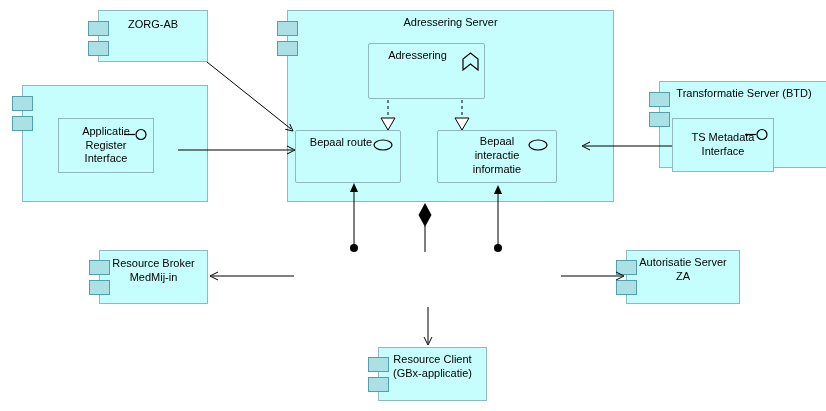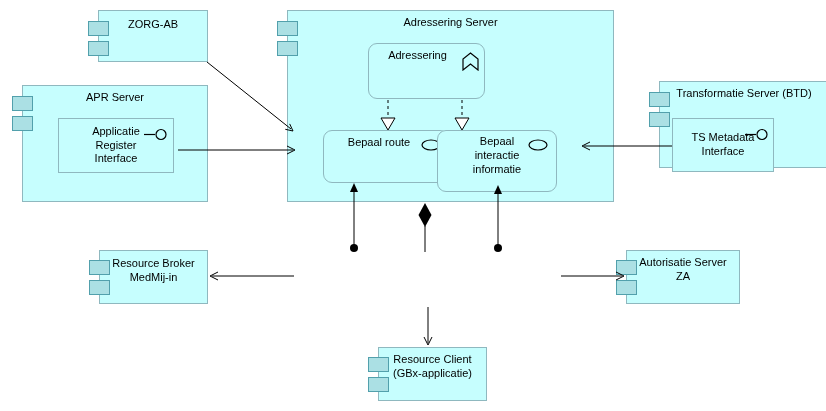"Adressering" .rounded { border-radius: 9px -> 2px }
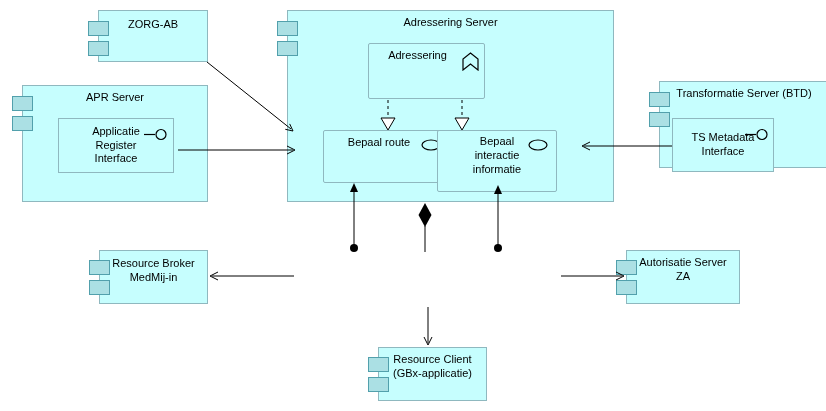"APR Server" div.title { html: <div>APR Server</div> -> none }
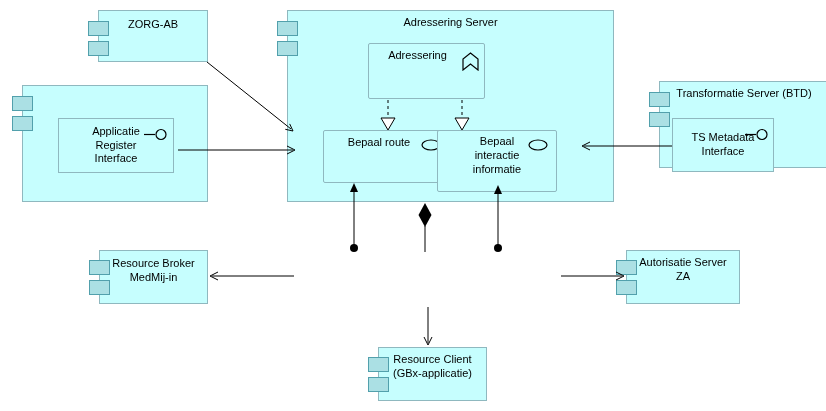"Applicatie" div.node { width: 116px -> 96px }
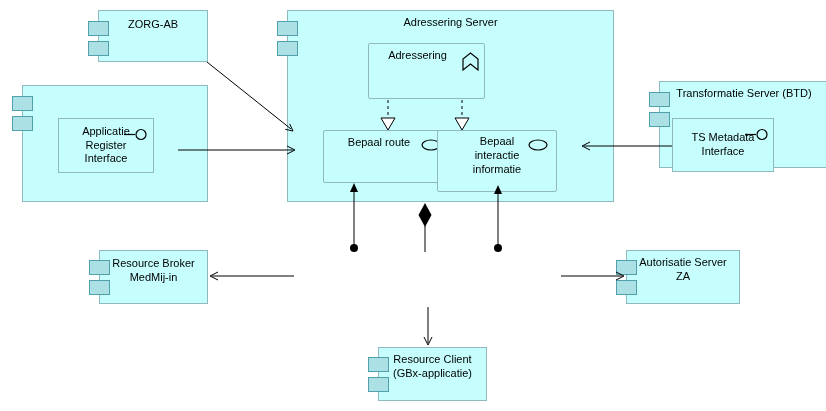"Bepaal route" div.node { margin-left: 28px -> none; width: 126px -> 106px }
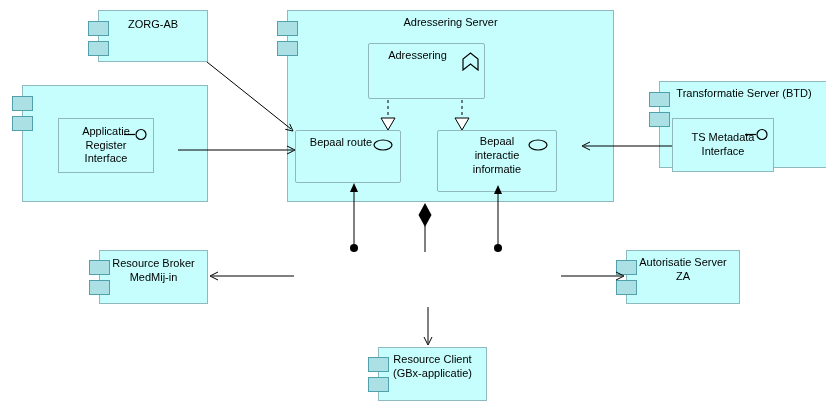"Bepaal" div.node { height: 62px -> 53px }
